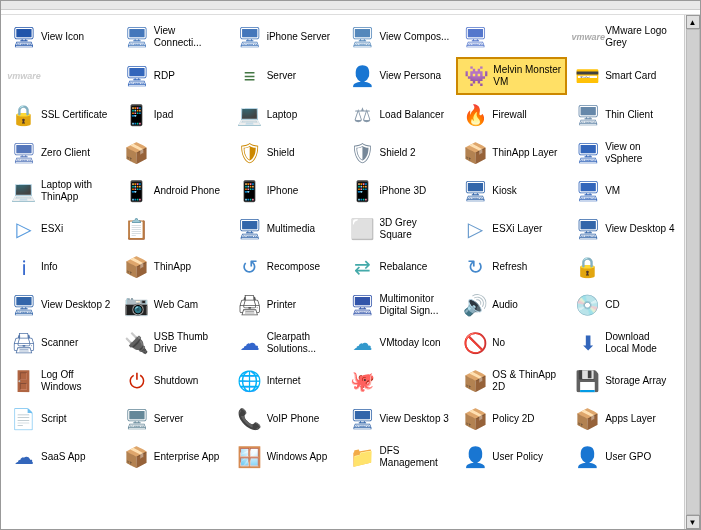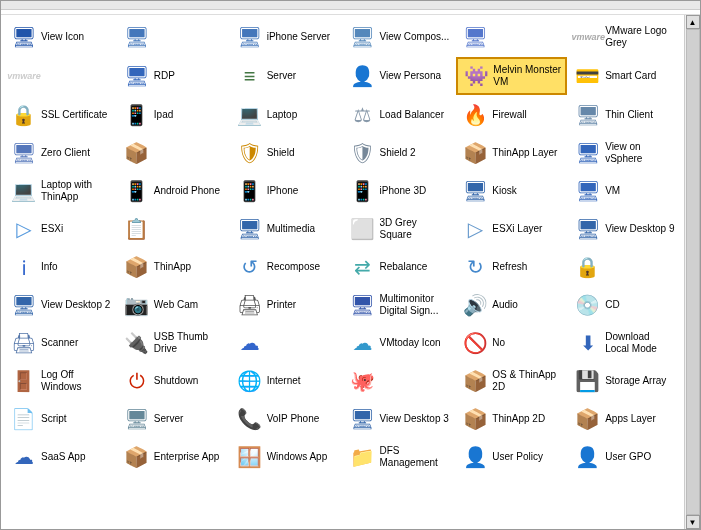"View Connecti..." div.item-label { html: none -> <div>View Connecti...</div> }
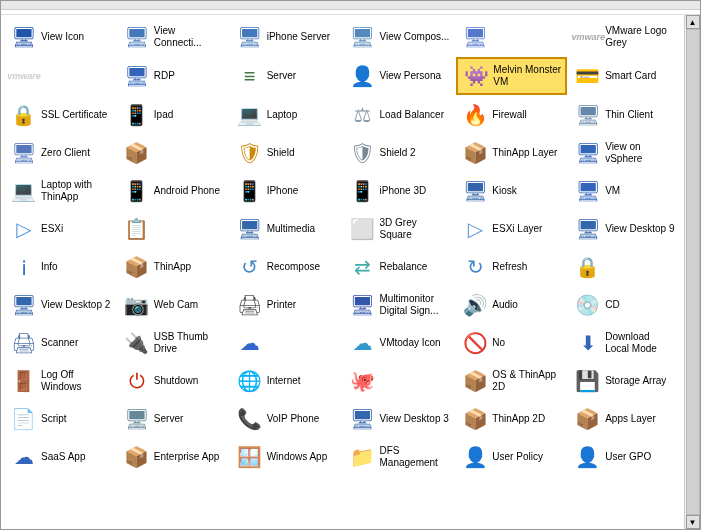"View Desktop 9" div.item-label { text: 9 -> 4 }
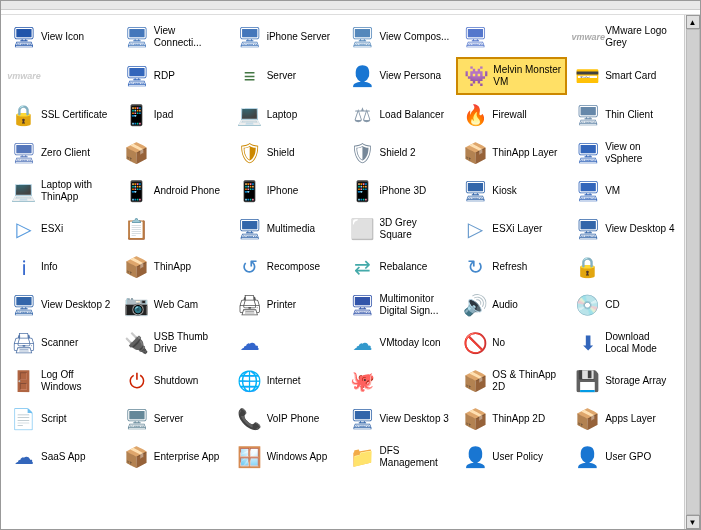"Clearpath Solutions..." div.item-label { html: none -> <div>Clearpath Solutions...</div> }
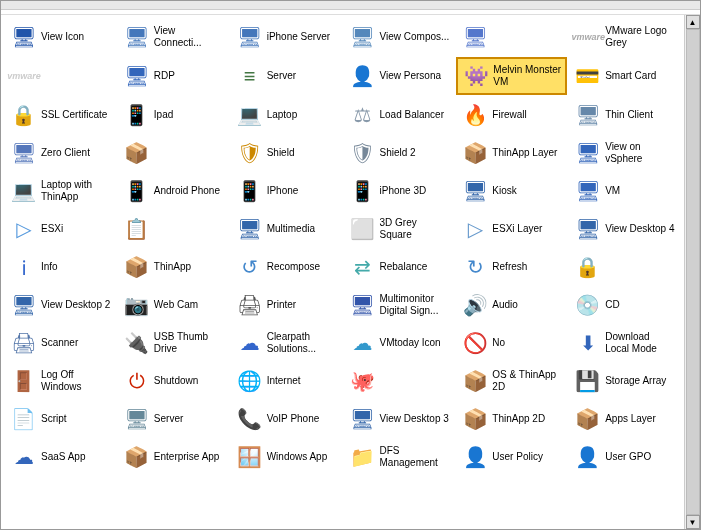"ThinApp 2D" div.item-label { text: ThinApp -> Policy }
